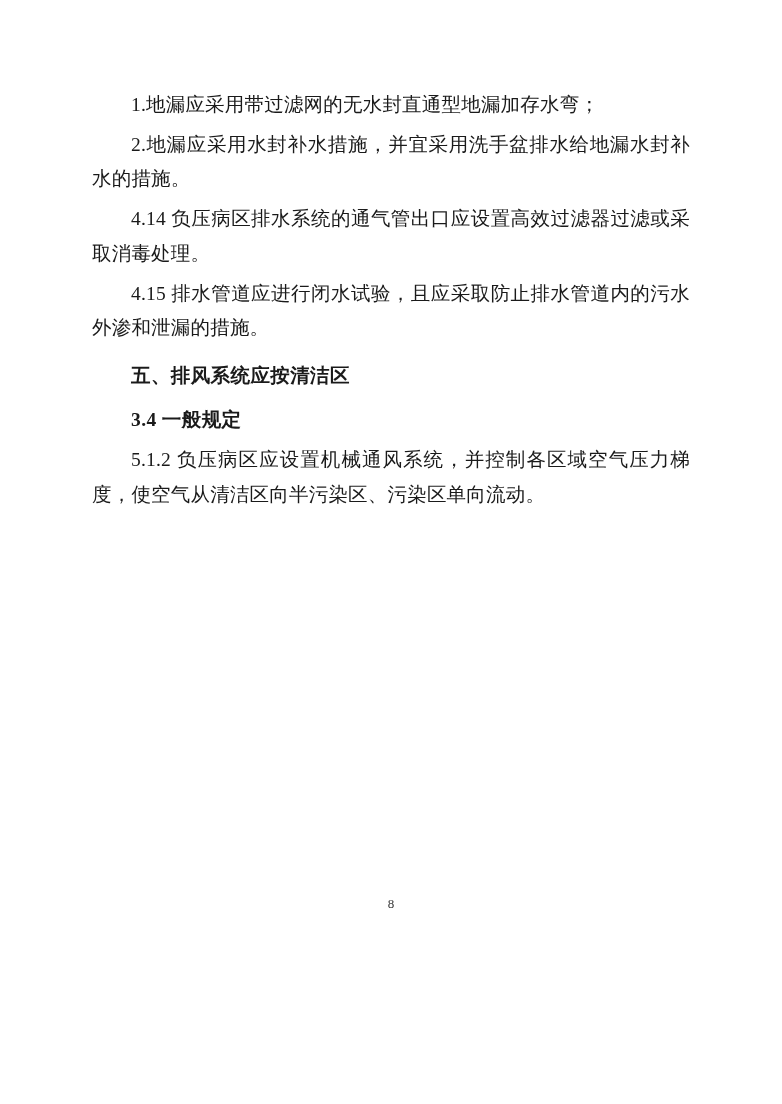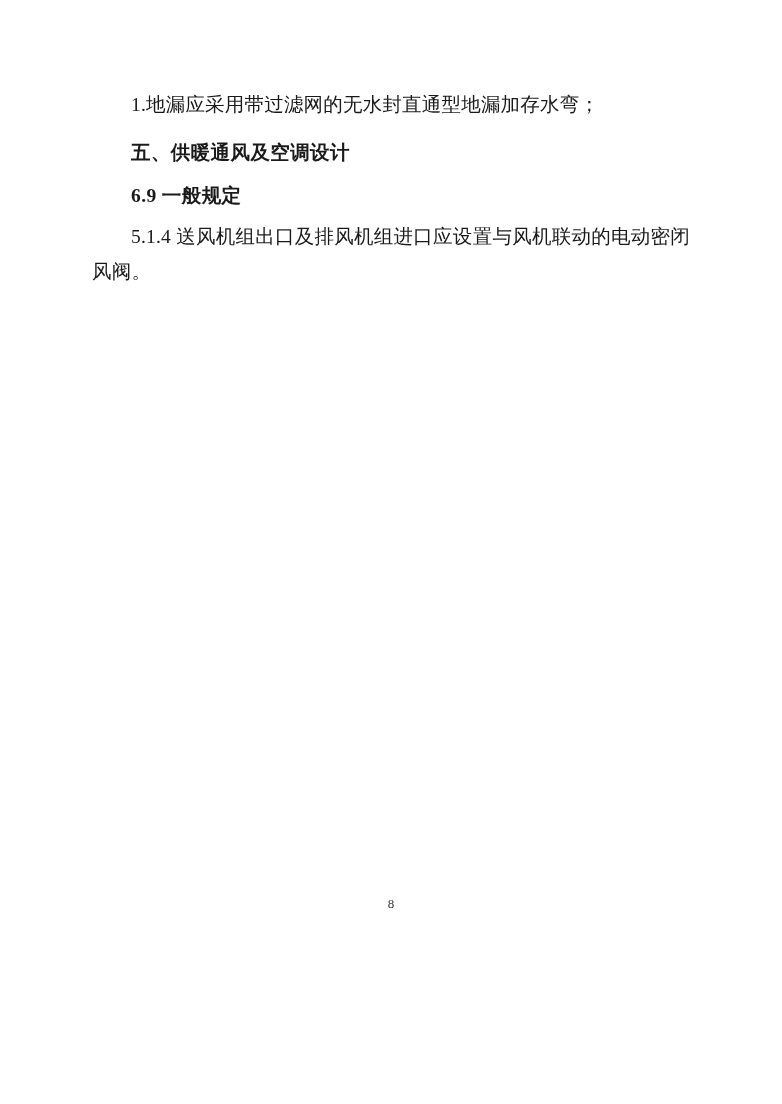"2.地漏应采用水封补水措施，并宜采用洗手盆排水给地漏水封补水的措施。" p.para { html: none -> <p>2.地漏应采用水封补水措施，并宜采用洗手盆排水给地漏水封补水的措施。</p> }
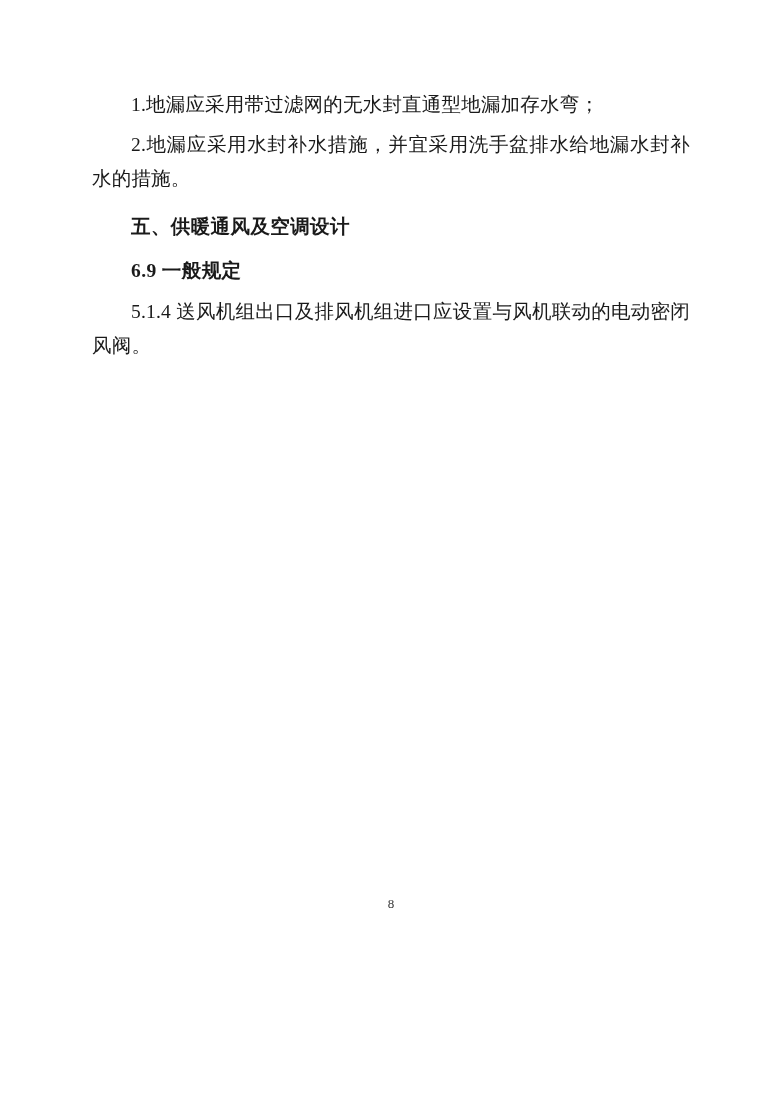"4.14 负压病区排水系统的通气管出口应设置高效过滤器过滤或采取消毒处理。" p.para { html: none -> <p>4.14 负压病区排水系统的通气管出口应设置高效过滤器过滤或采取消毒处理。</p> }
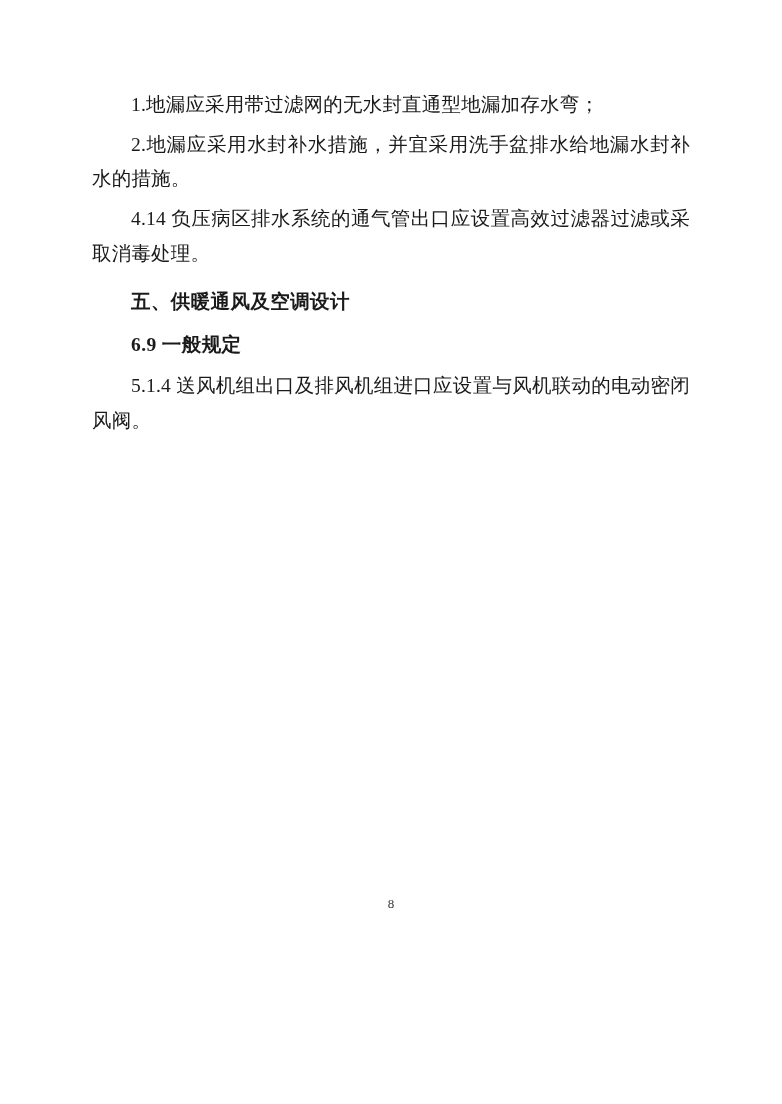"4.15 排水管道应进行闭水试验，且应采取防止排水管道内的污水外渗和泄漏的措施。" p.para { html: none -> <p>4.15 排水管道应进行闭水试验，且应采取防止排水管道内的污水外渗和泄漏的措施。</p> }
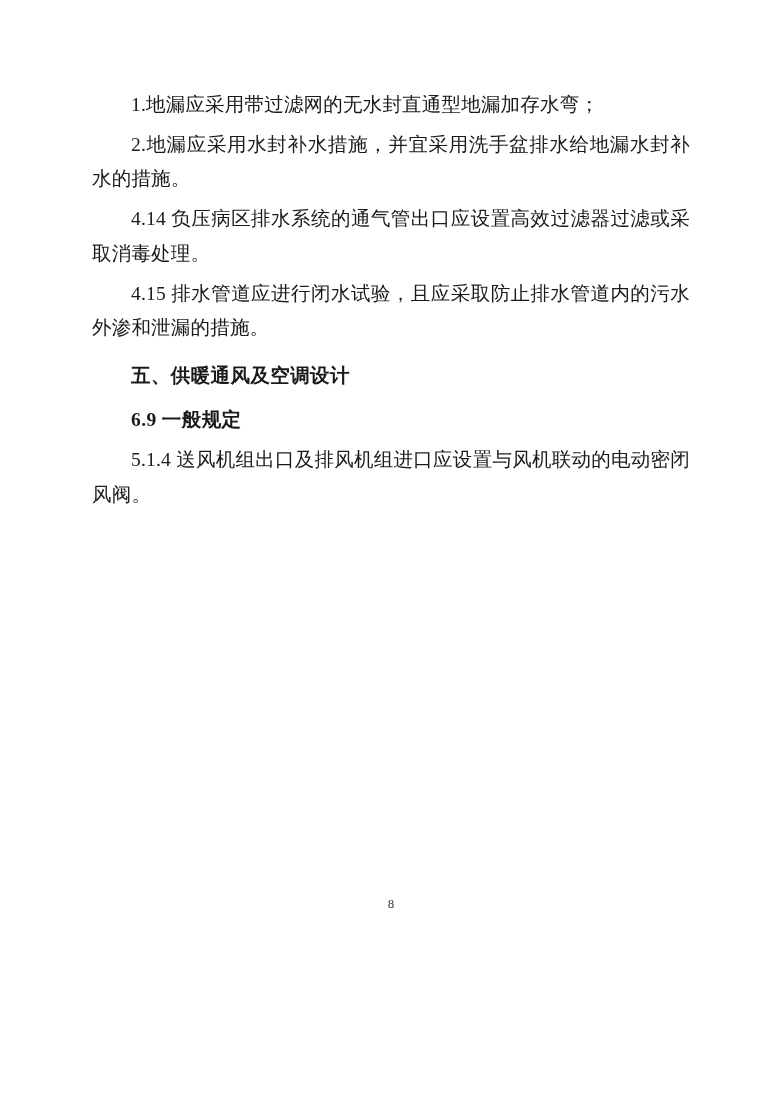"五、供暖通风及空调设计" p.heading { text: 供暖通风及空调设计 -> 排风系统应按清洁区 }
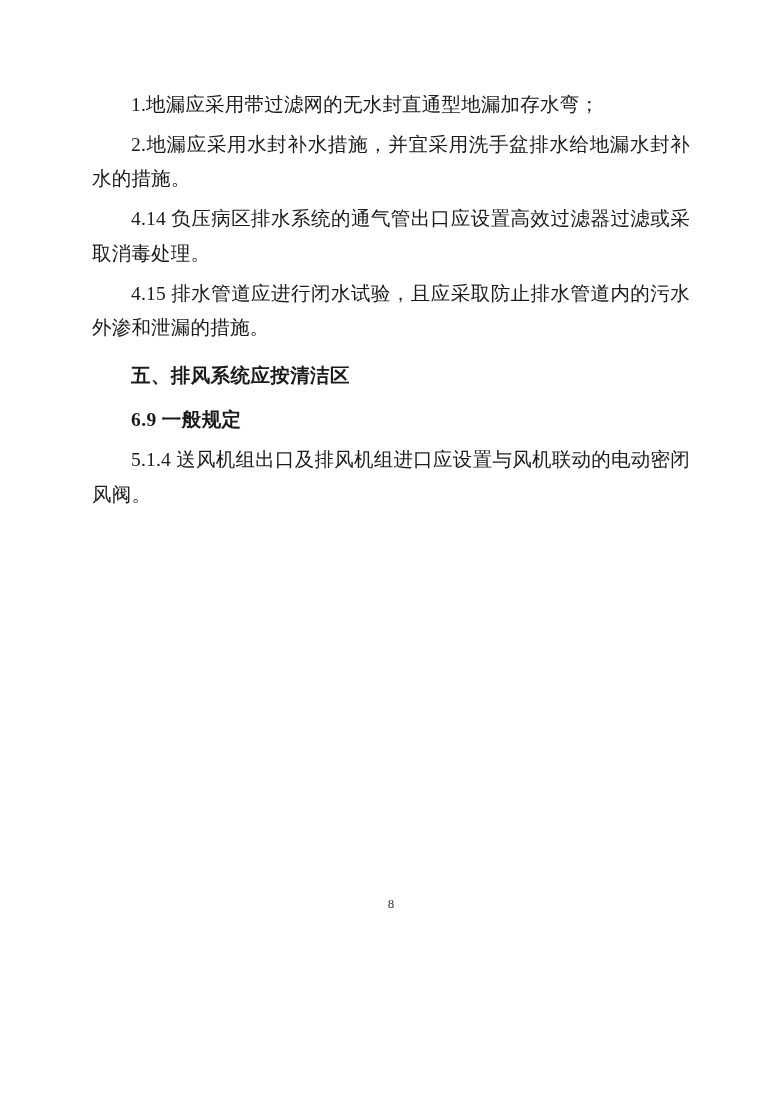"6.9 一般规定" p.subheading { text: 6.9 -> 3.4 }
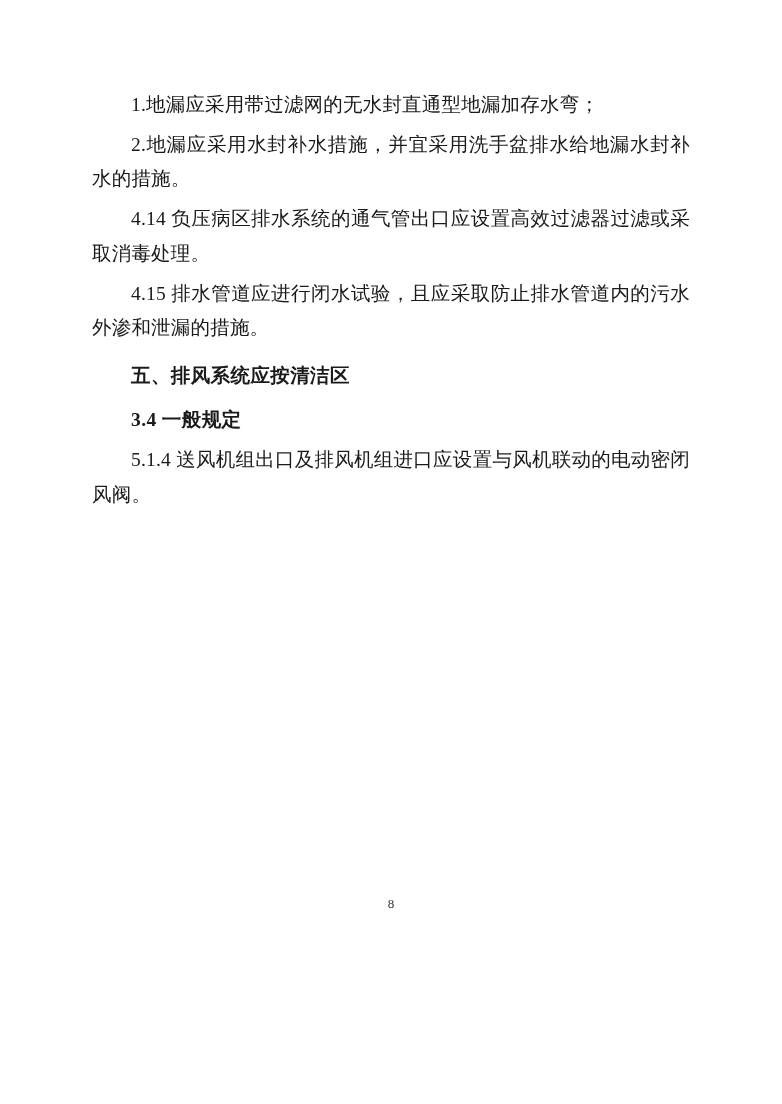"5.1.2" p.para { html: none -> <p>5.1.2 负压病区应设置机械通风系统，并控制各区域空气压力梯度，使空气从清洁区向半污染区、污染区单向流动。</p> }
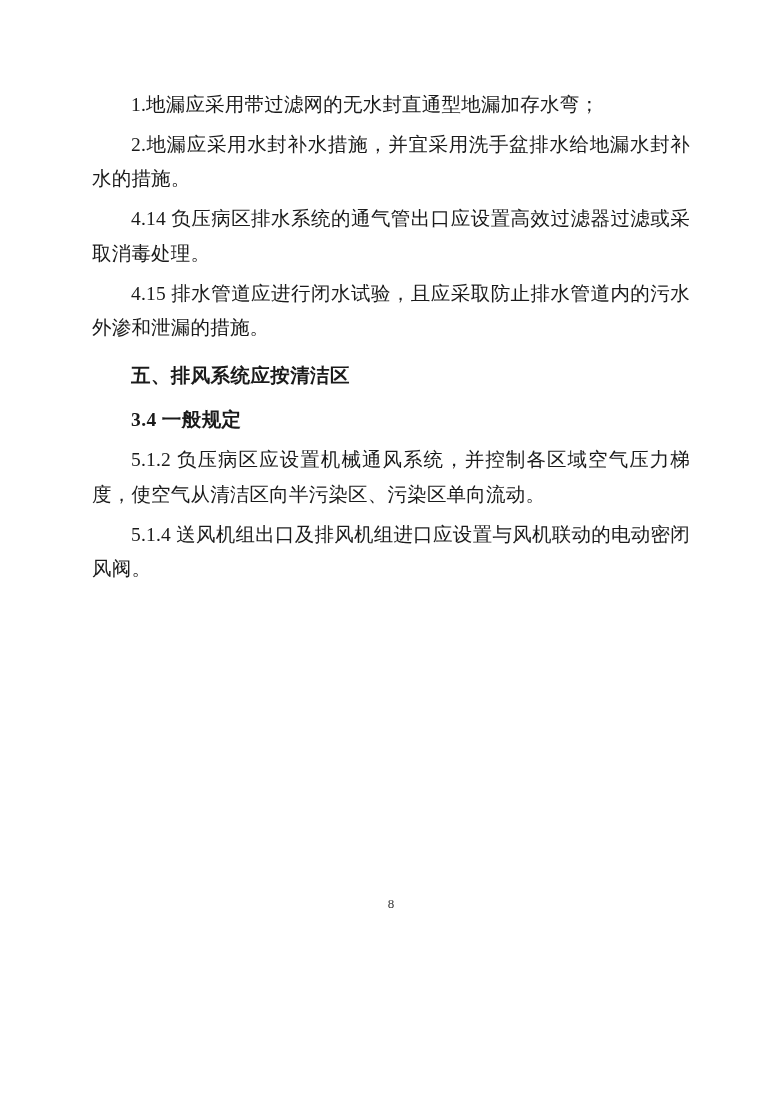"5.1.4 送风机组出口及排风机组进口应设置与风机联动的电动密闭风阀。" p.para { html: <p>5.1.4 送风机组出口及排风机组进口应设置与风机联动的电动密闭风阀。</p> -> none }
